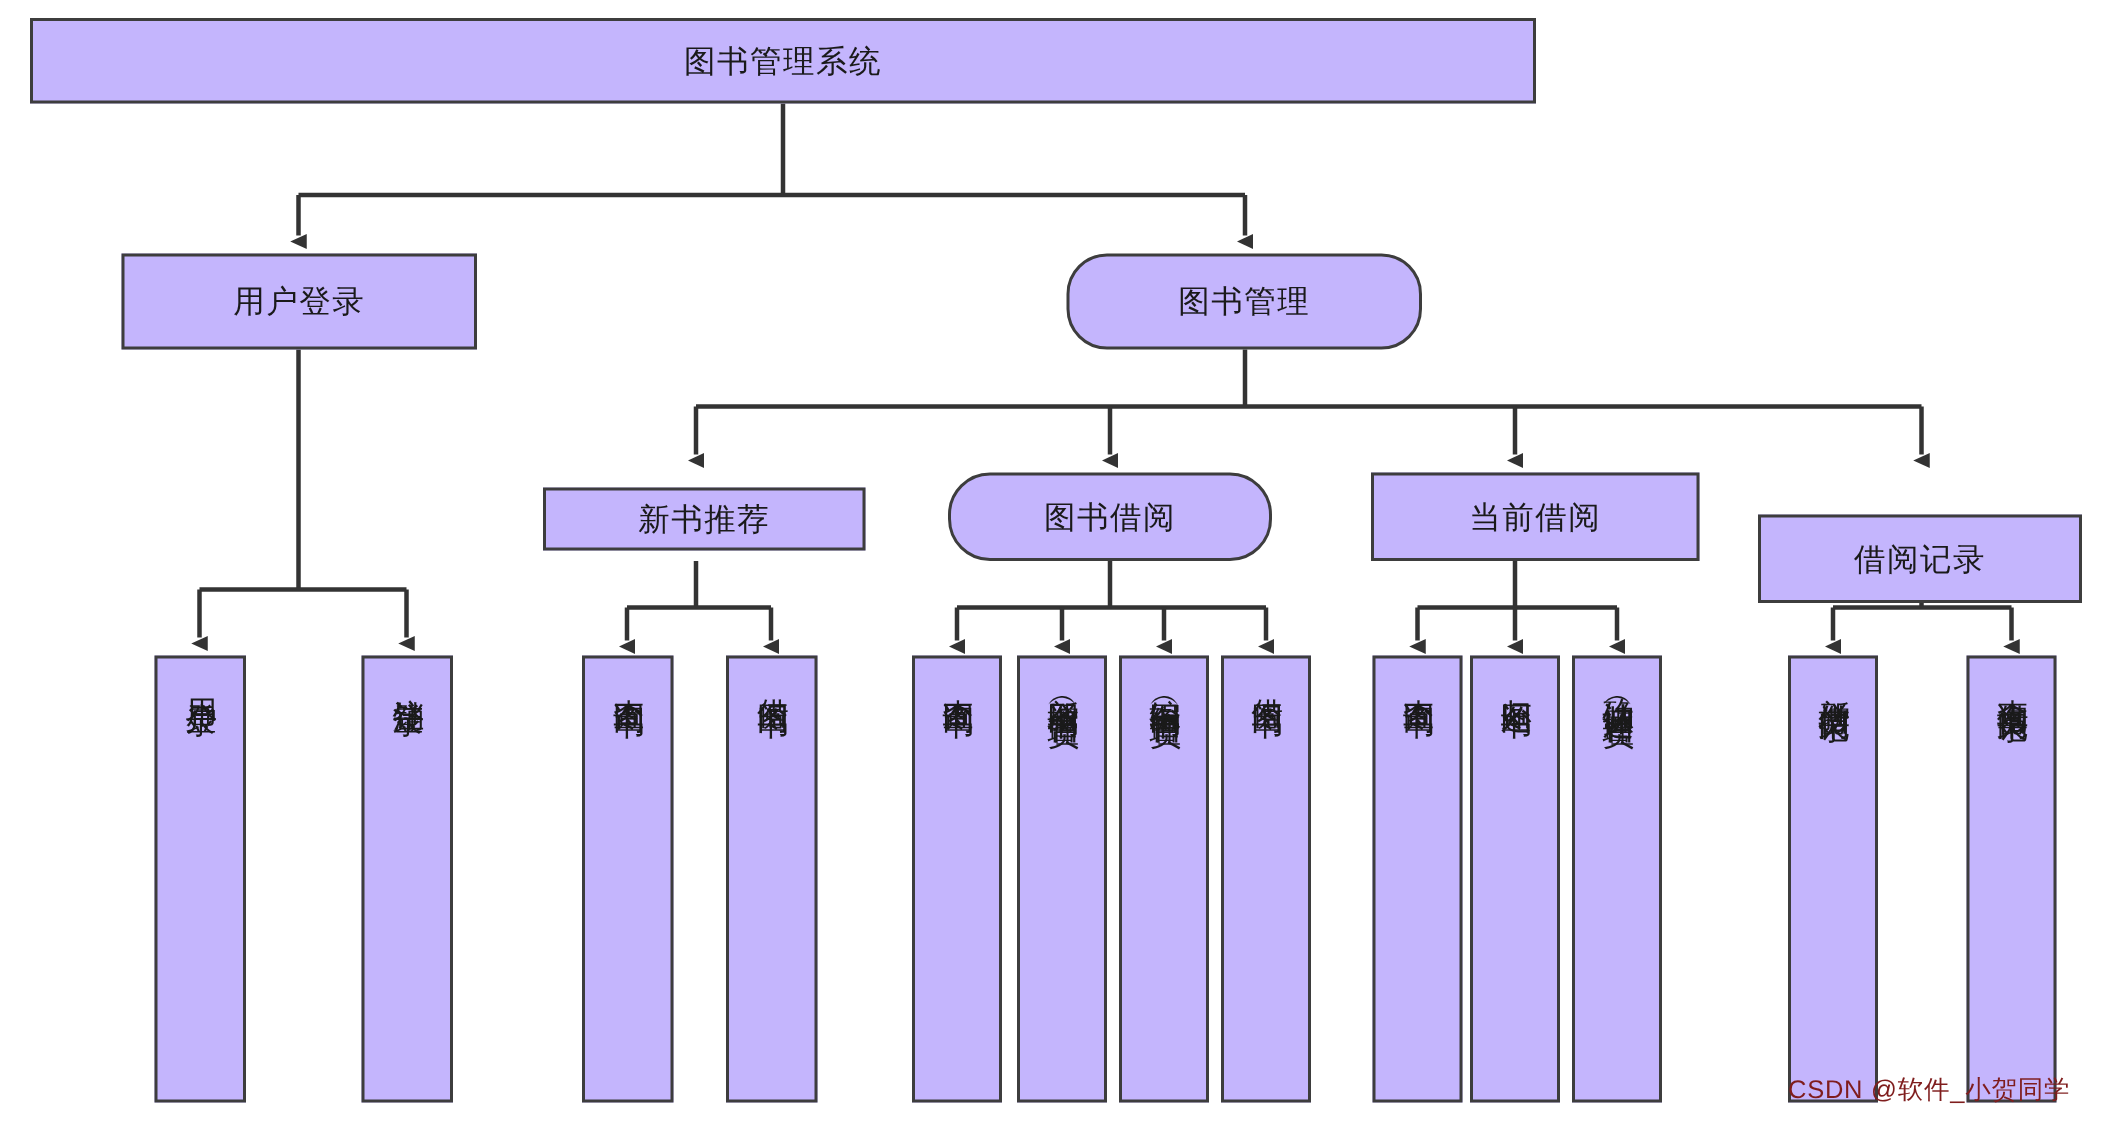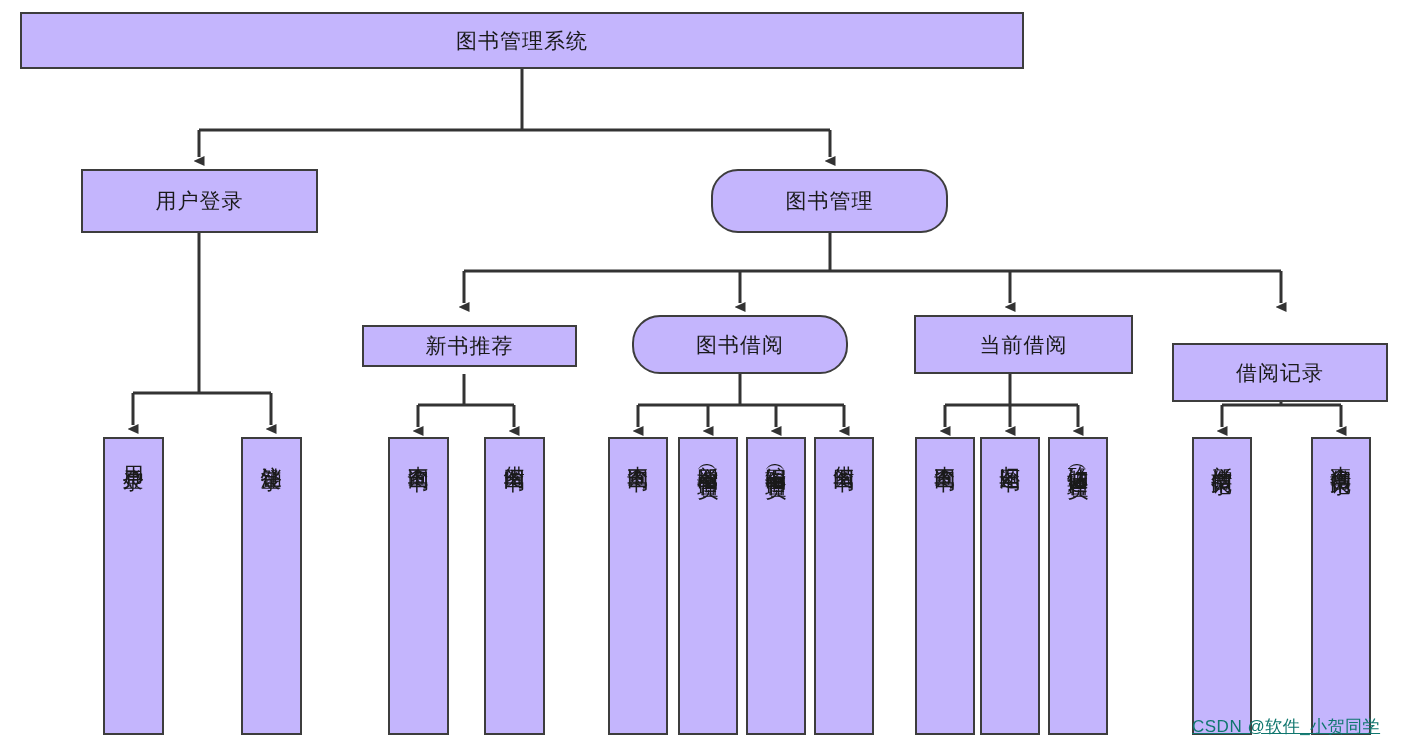"CSDN @软件_小贺同学" .watermark { color: #0f766e -> #7f1d1d; text-decoration: underline -> none }
